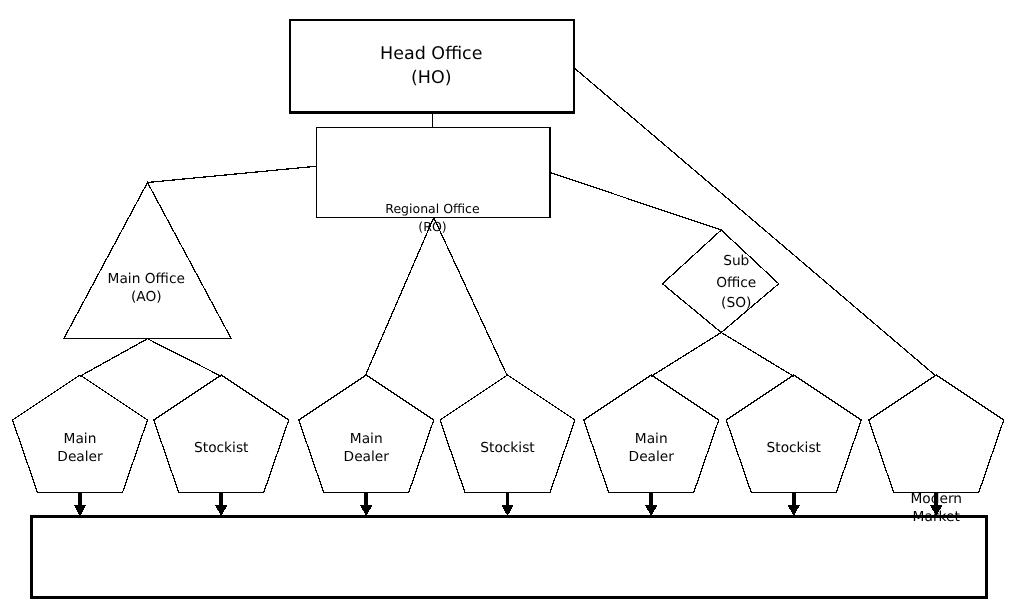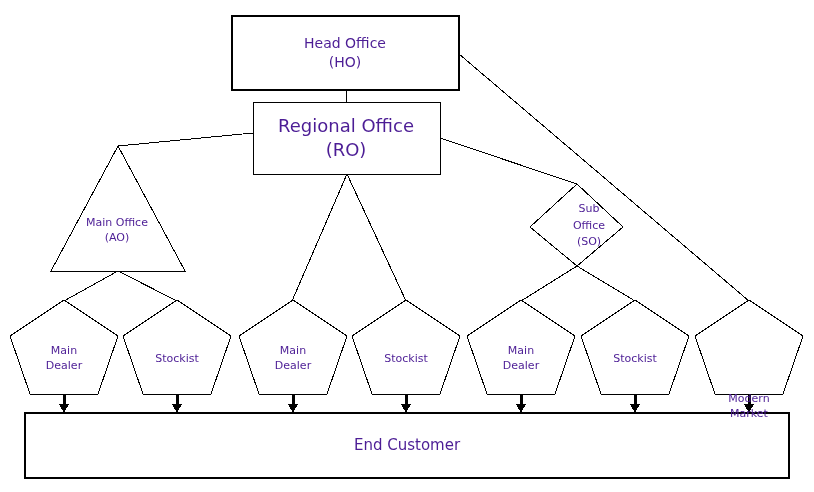"Head Office" .label { color: #4c1d95 -> #000000 }
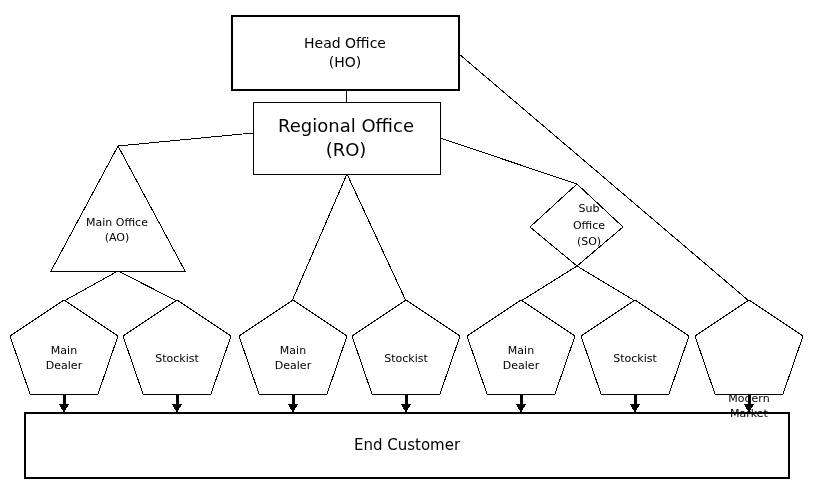"Regional Office" .fs13 { font-size: 18px -> 10px; margin-top: none -> 37px }
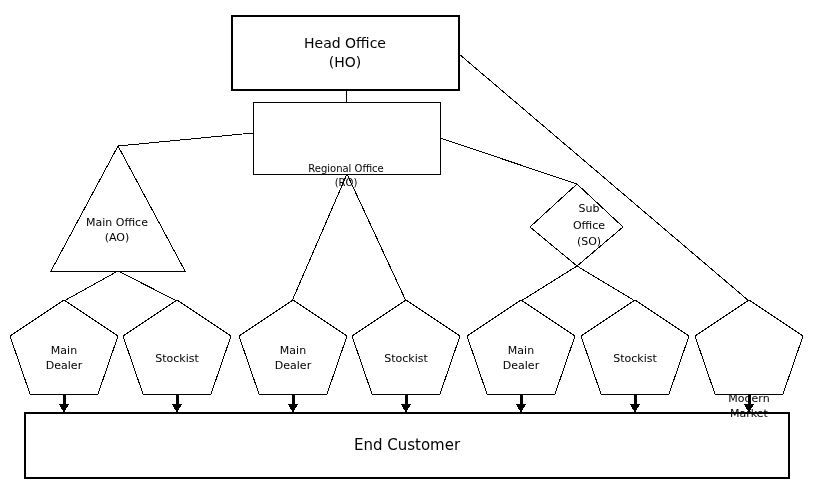"End Customer" div.label { html: <div>End Customer</div> -> none }
